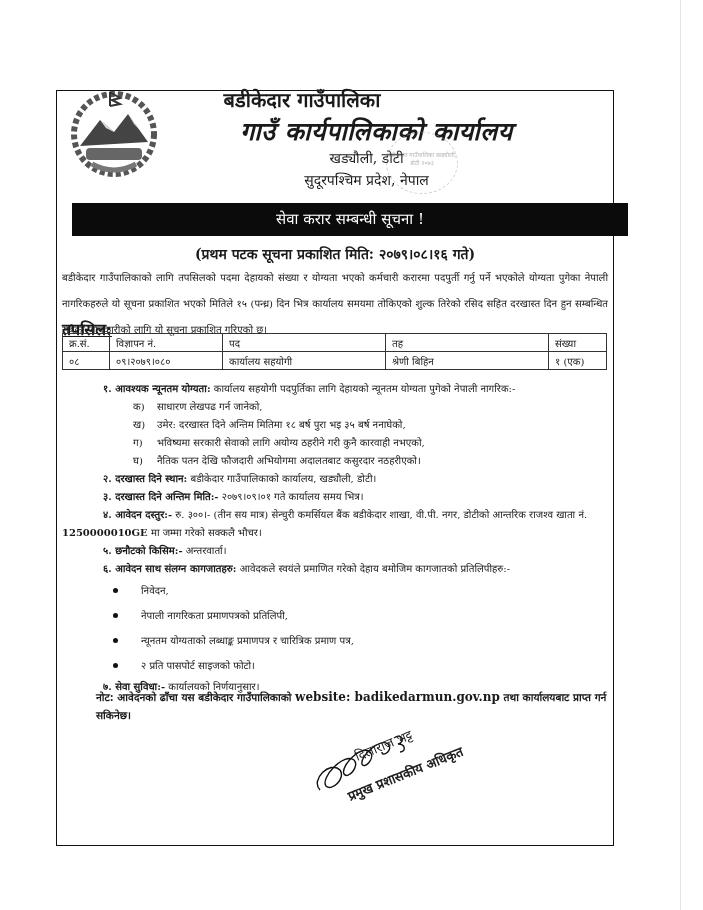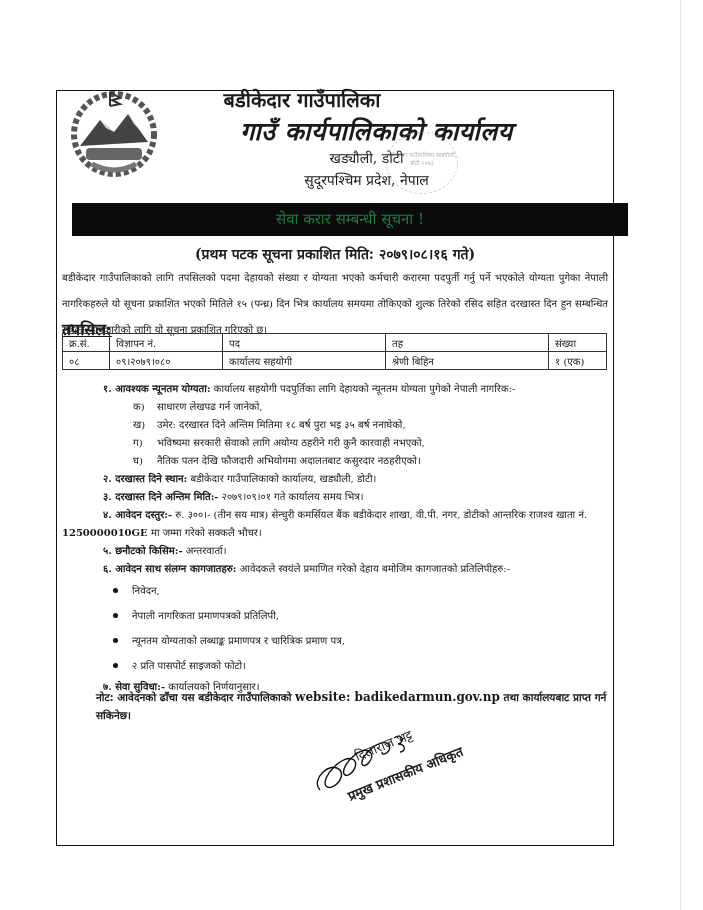"सेवा करार सम्बन्धी सूचना !" .banner { color: #15803d -> #ffffff }
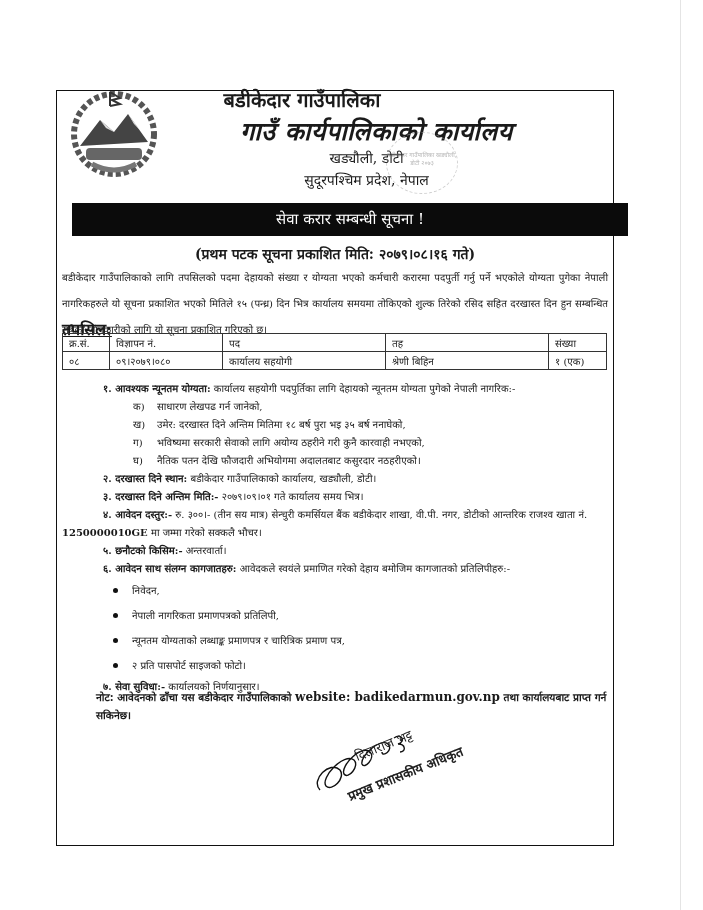"निवेदन," .bullet-item { gap: 14px -> 23px }
